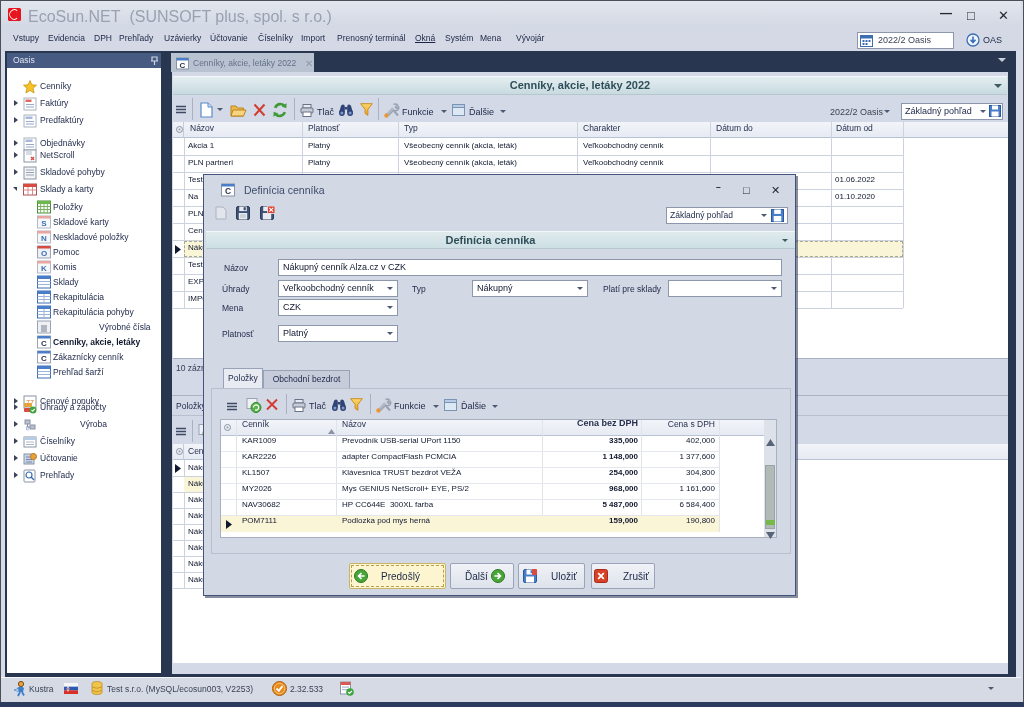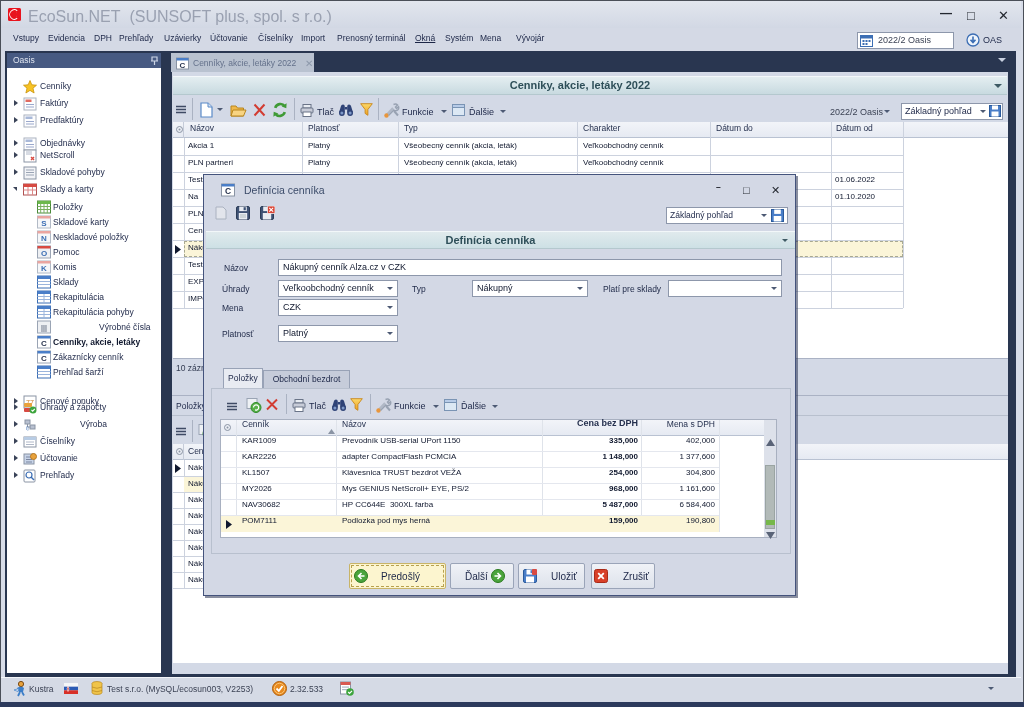"Mena s DPH" div.hlbl { text: Mena -> Cena }
